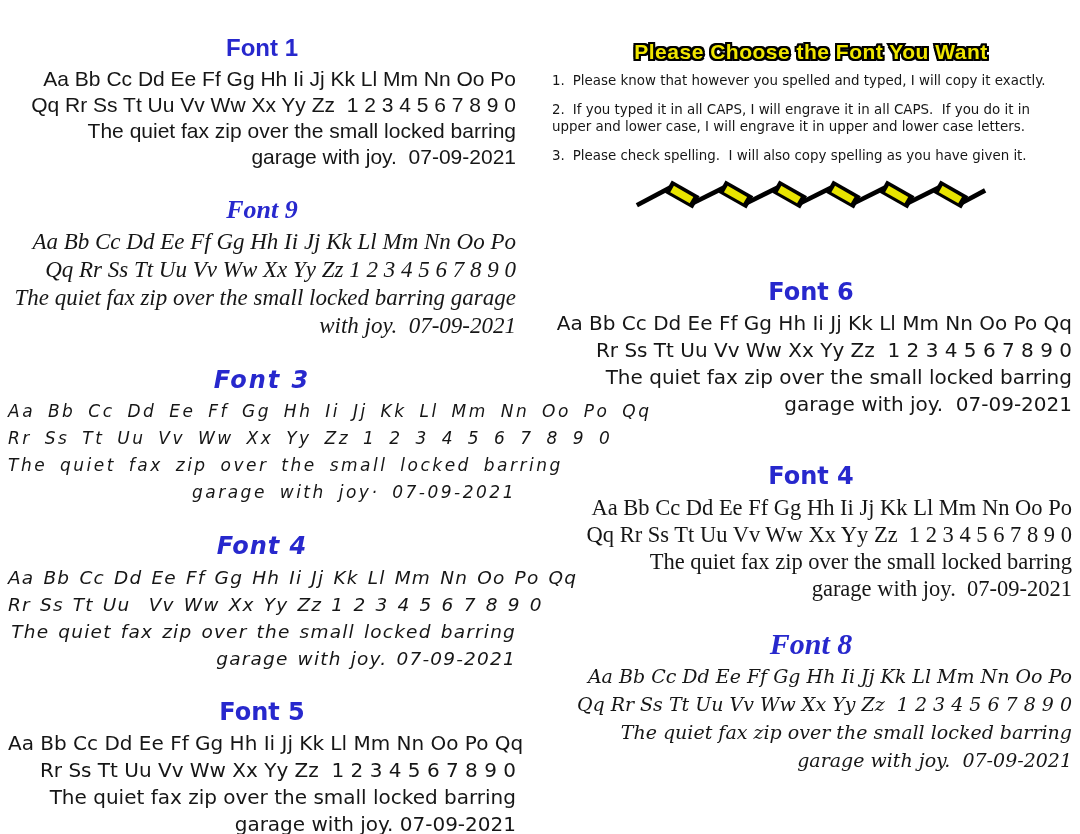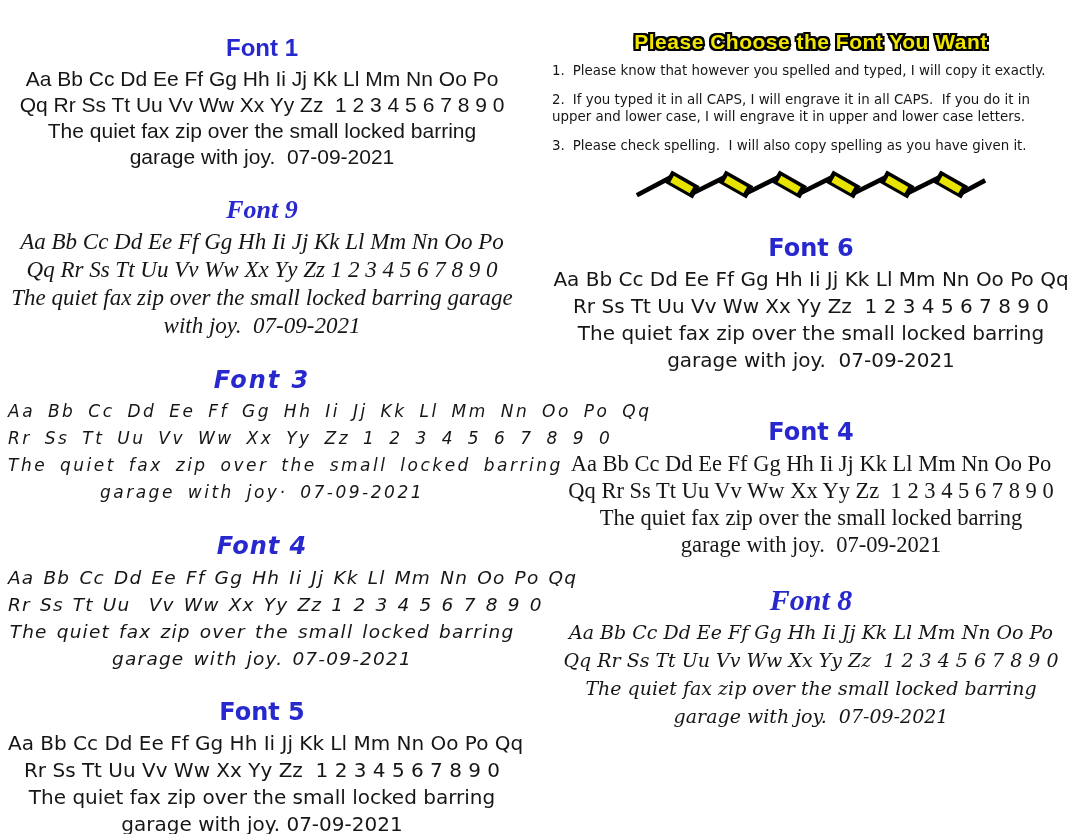"Please Choose the Font You" .main-title { margin: 0 0 8px 0 -> 10px 0 8px 0 }
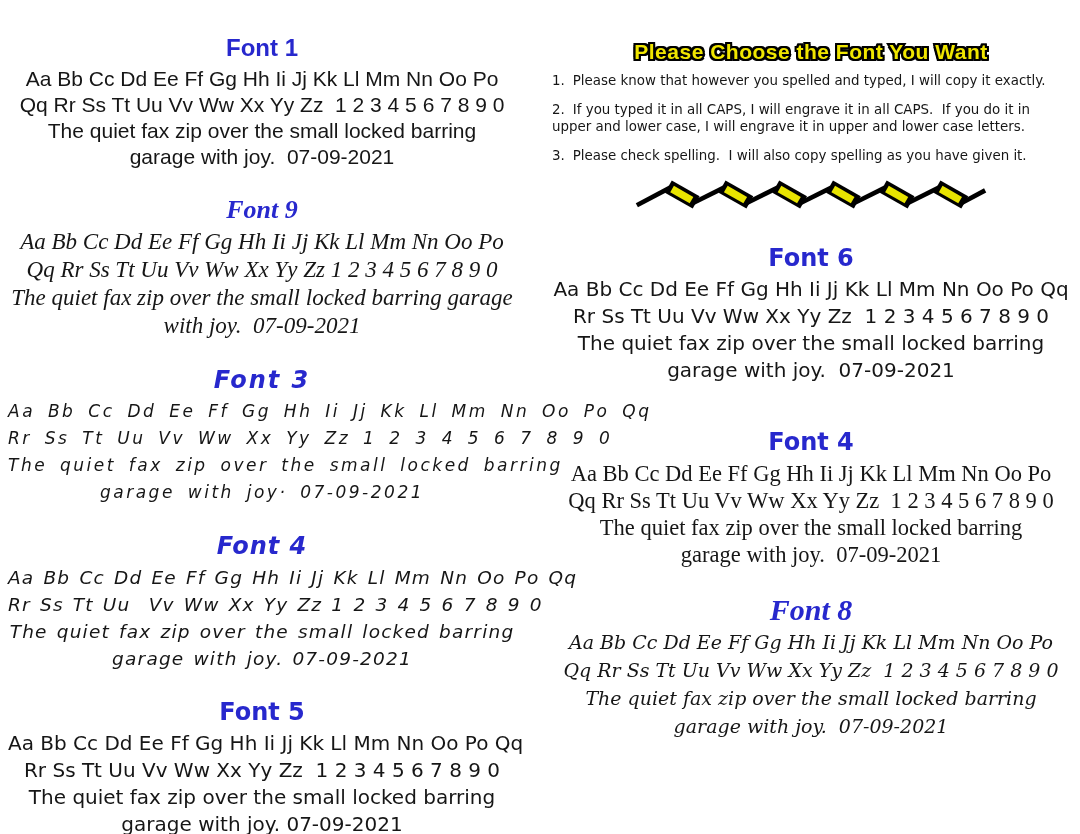"Aa Bb Cc Dd Ee" .line { text-align: none -> right }
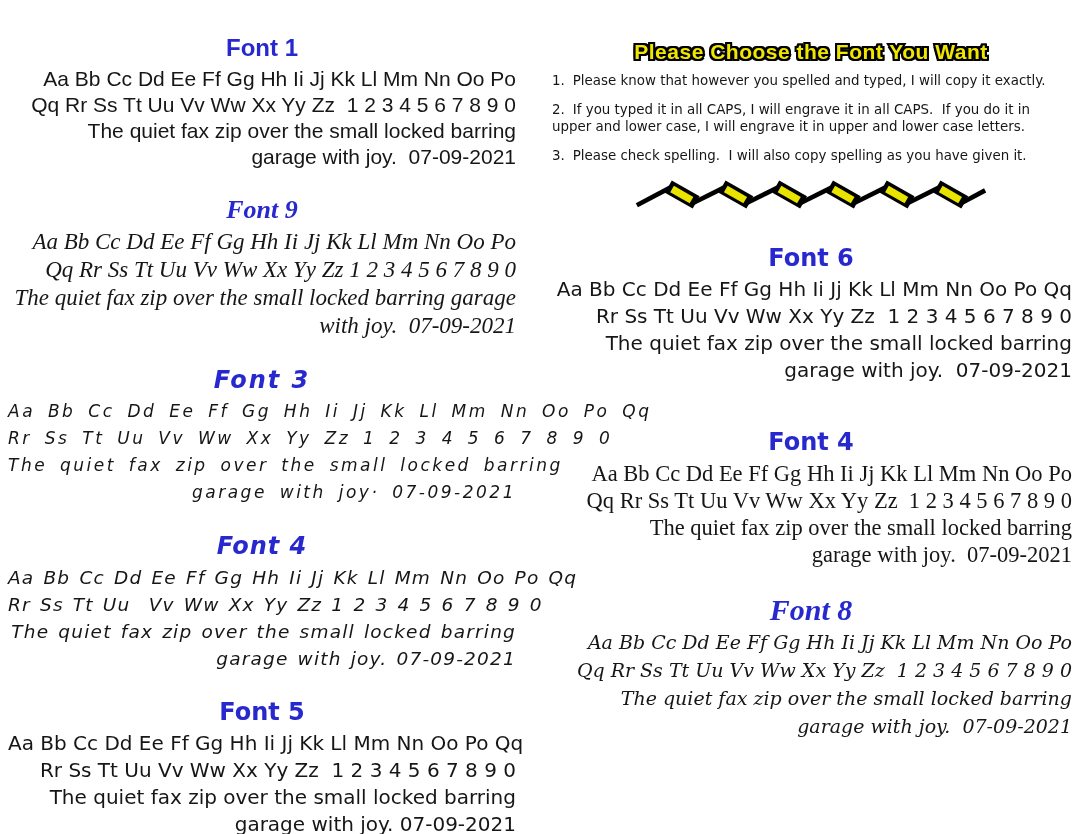"Font 6" .sec-f6 { margin-top: 26px -> 60px }
